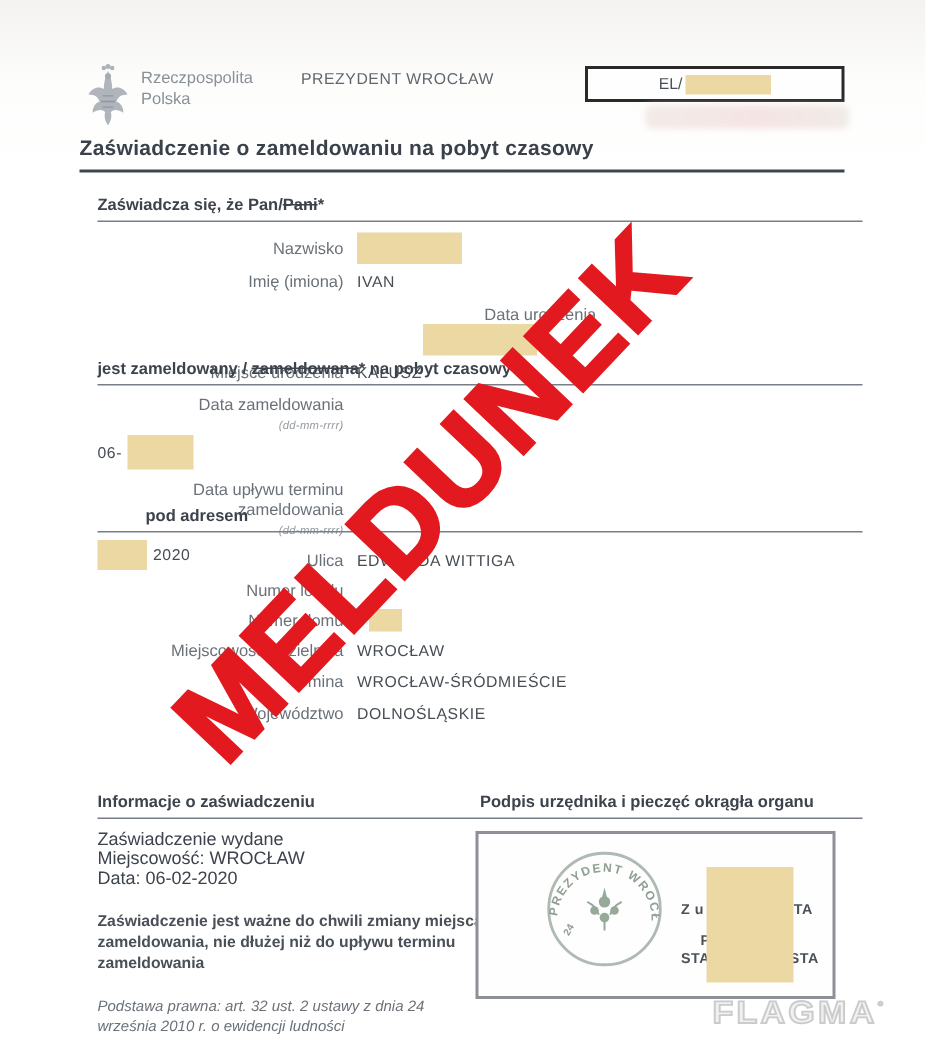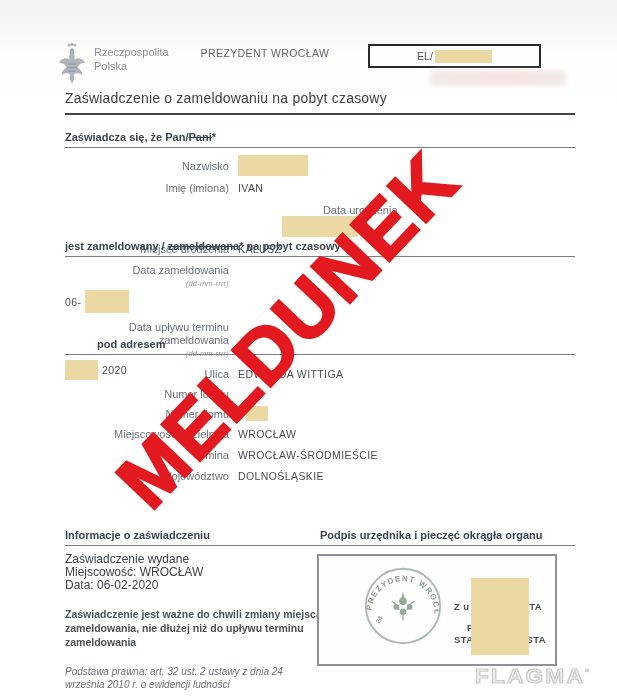"EL/" .refbox { left: 368px -> 390px }
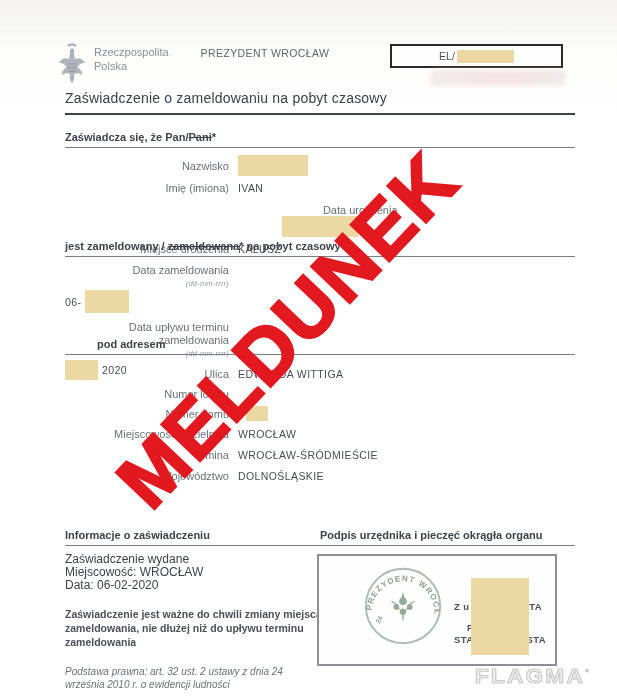"Zaświadczenie o zameldowaniu na pobyt" .title { font-weight: normal -> bold; left: 65px -> 53px }
